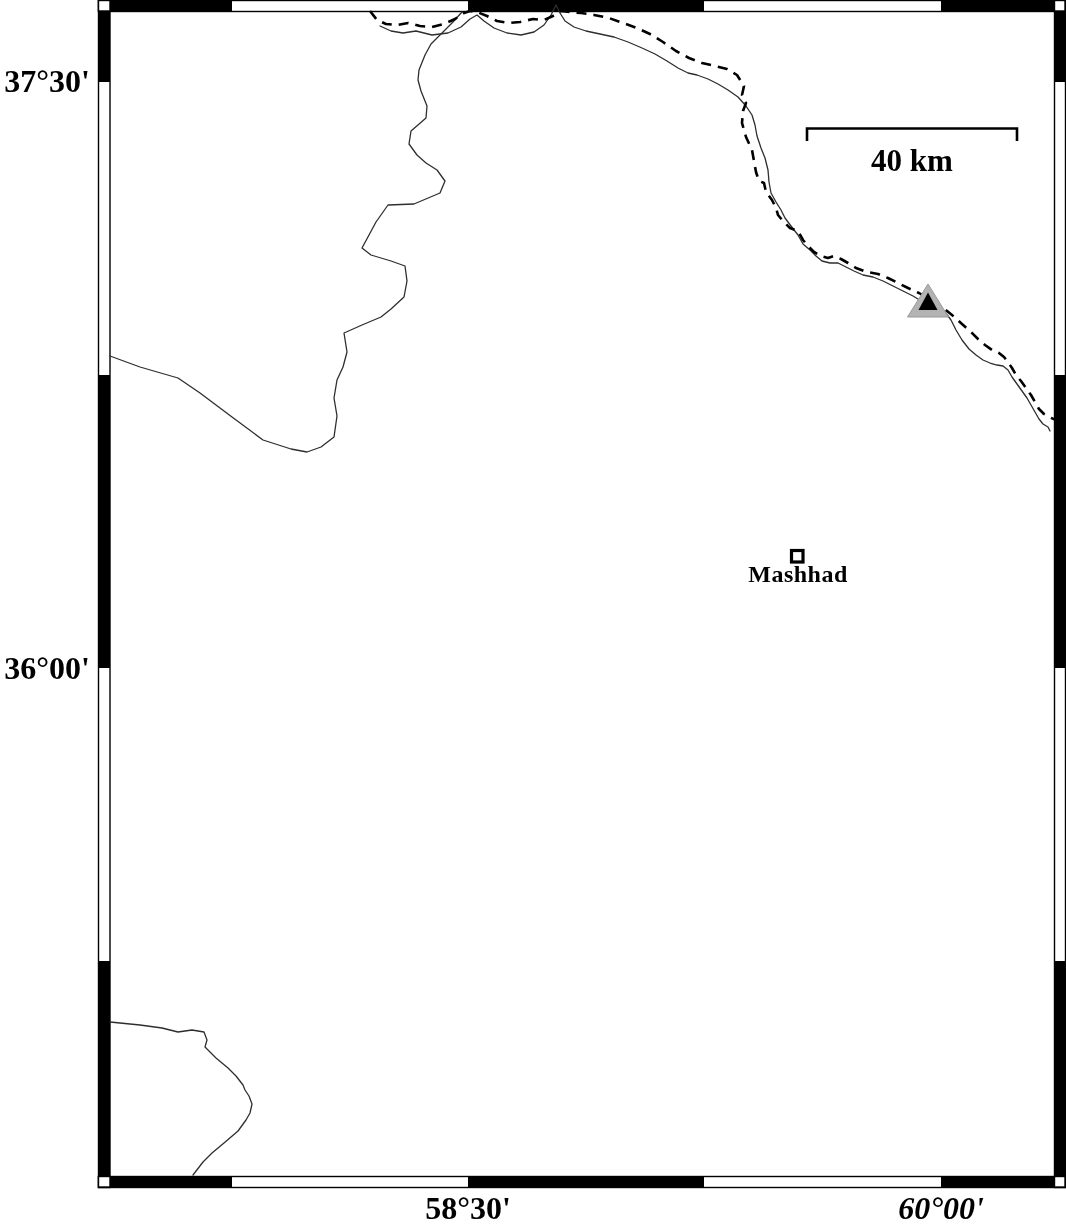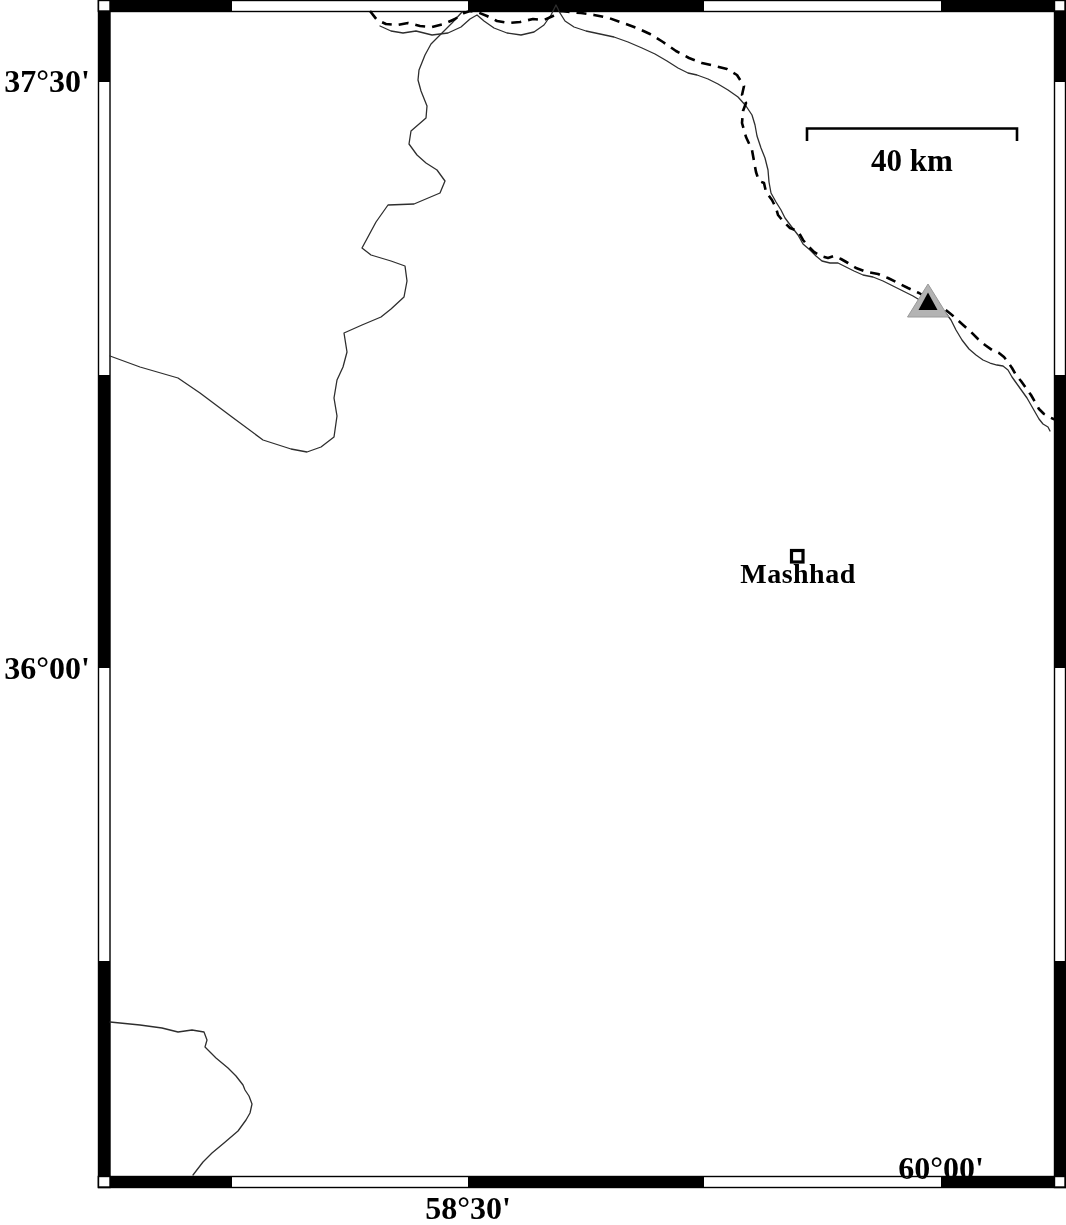"Mashhad" .city-label { font-size: 28px -> 24px }
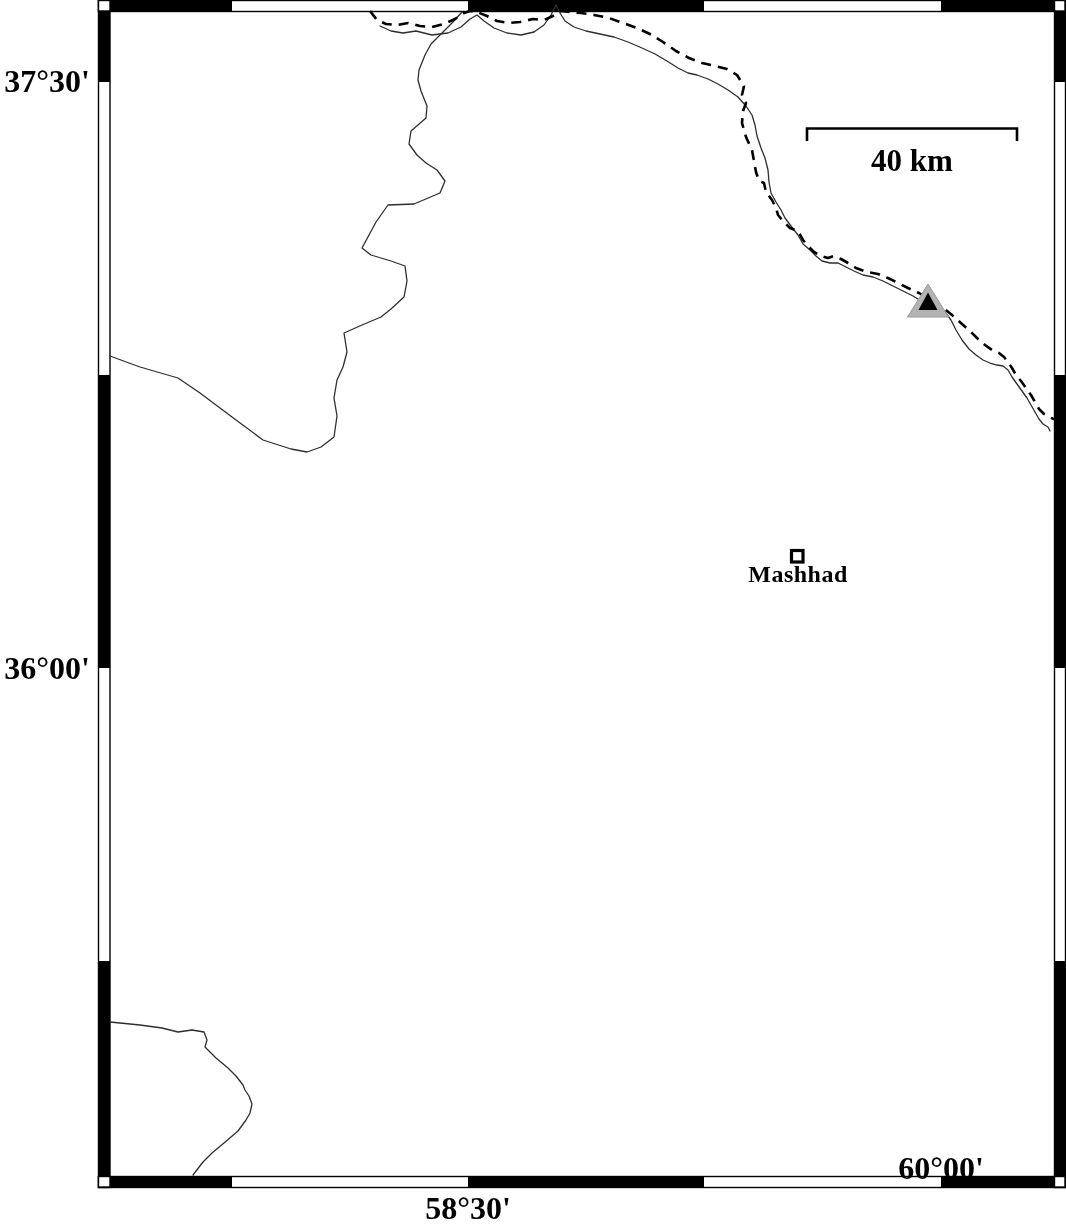"60°00'" div.map-label { font-style: none -> italic; top: 1150px -> 1190px }
